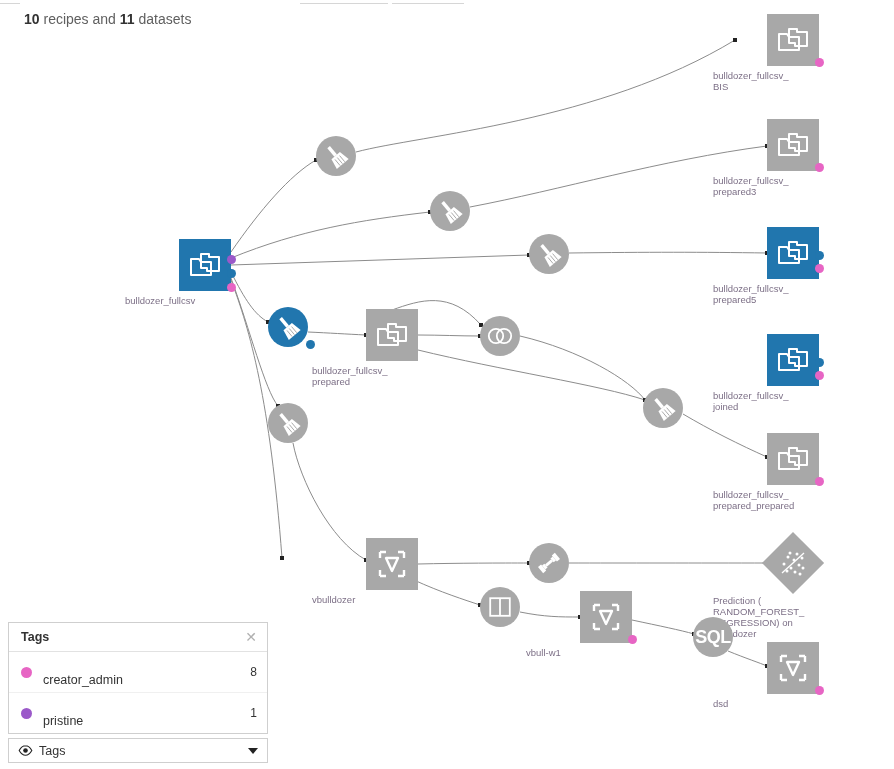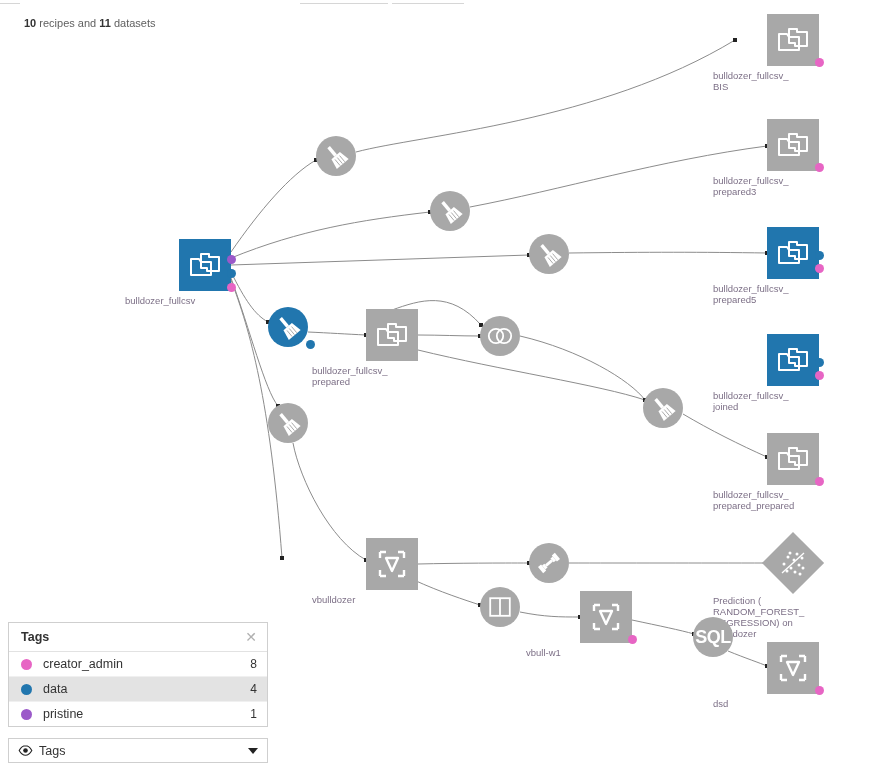"10 recipes and 11 datasets" .counts-line { font-size: 11px -> 14px; top: 17px -> 11px }
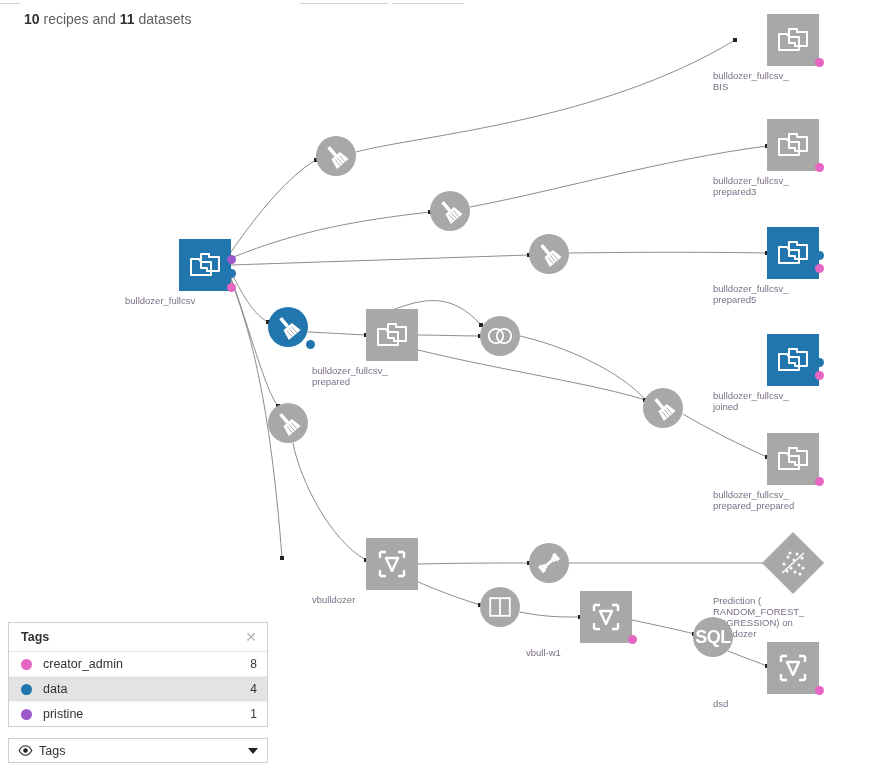"creator_admin" .tag-row .tag-name { margin-top: none -> 16px }
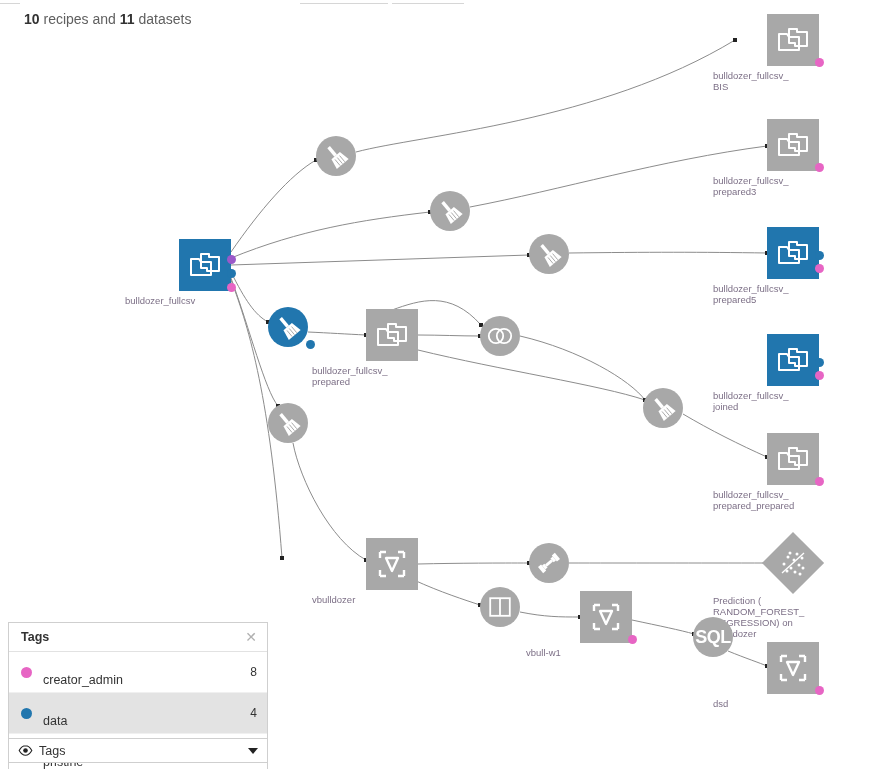"data" div.tag-row { html: <div> <span></span> <span>data</span> <span>4</span> </div> -> none }
